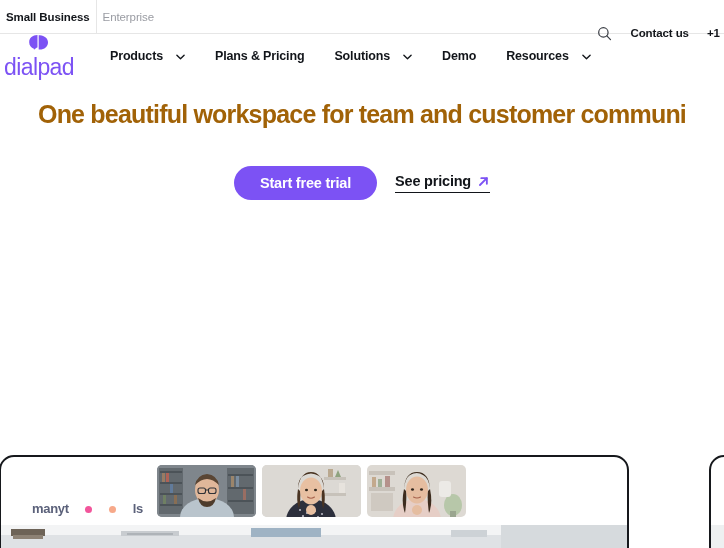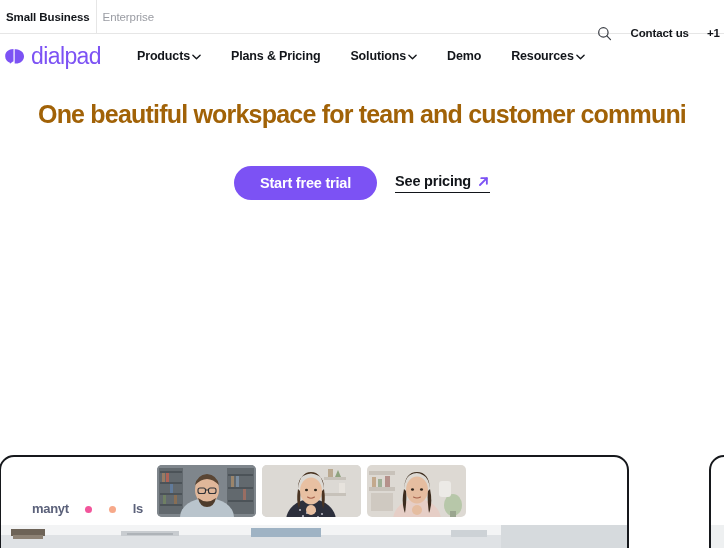"dialpad" .logo { flex-direction: none -> column }
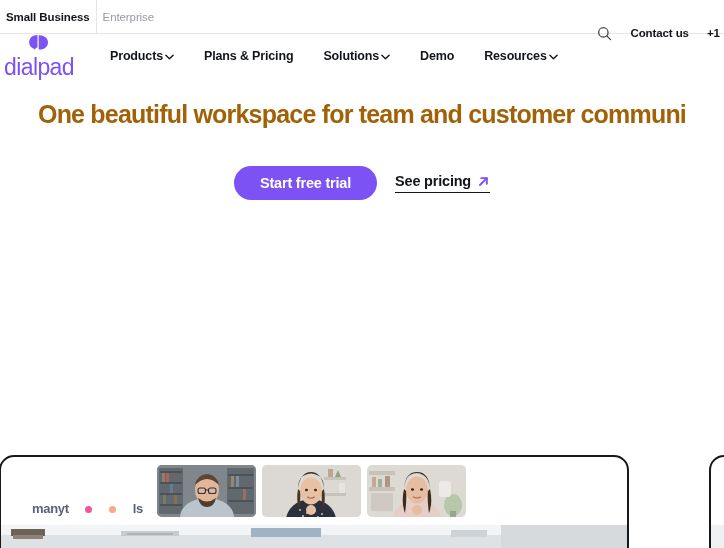"Products" .navitem { gap: 2px -> 13px }
